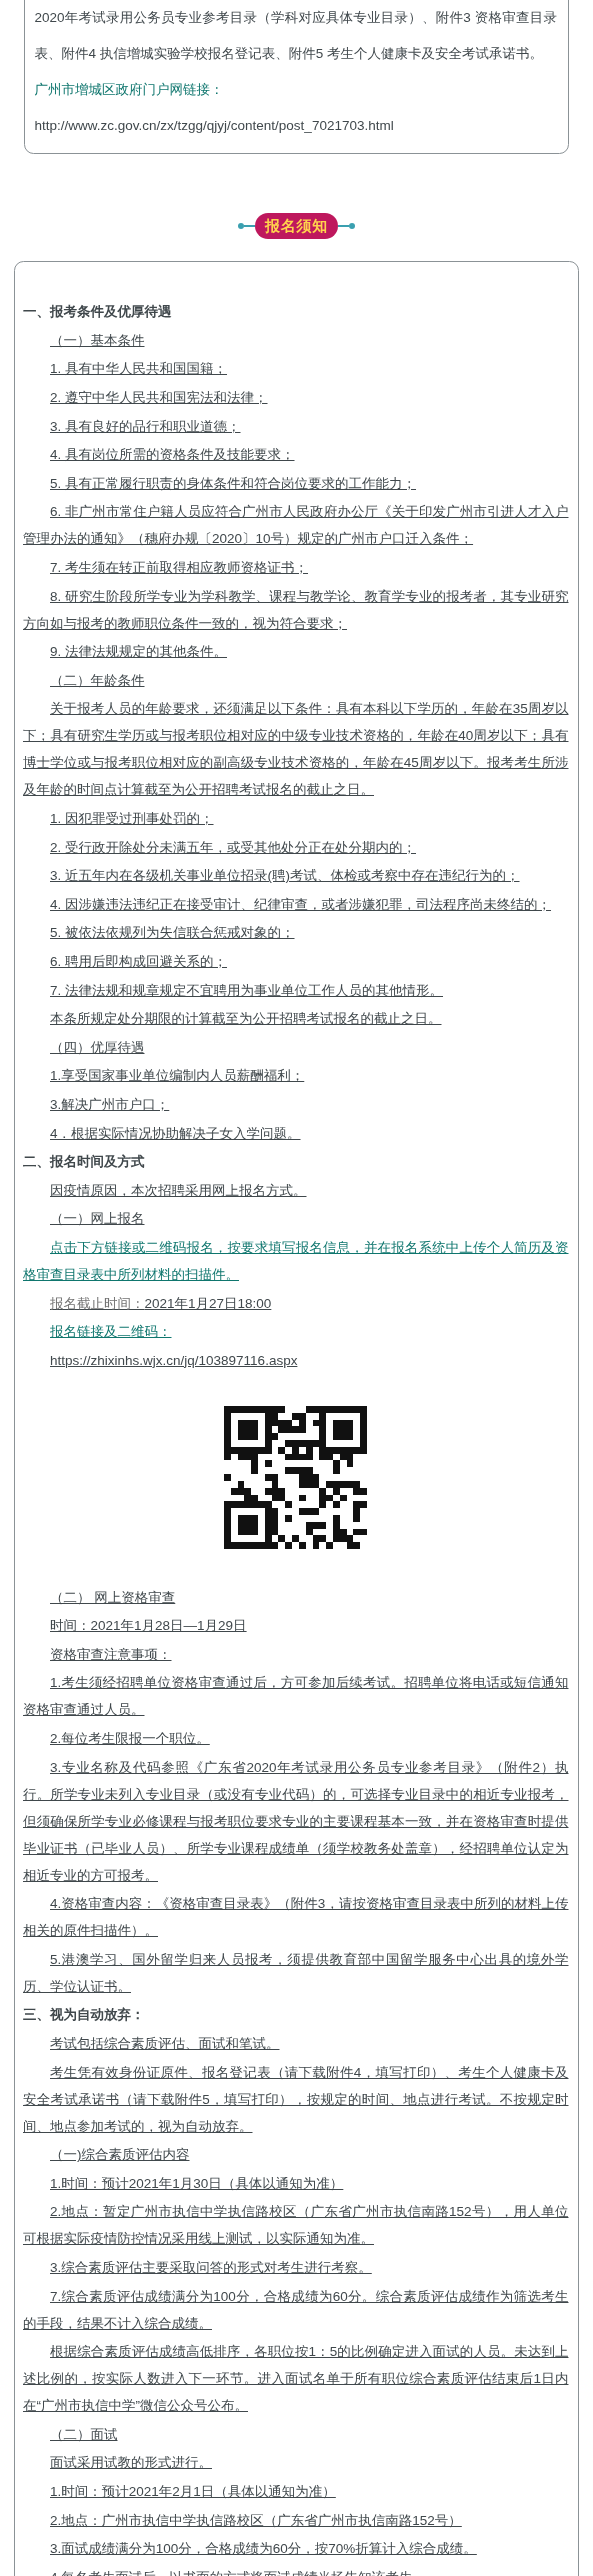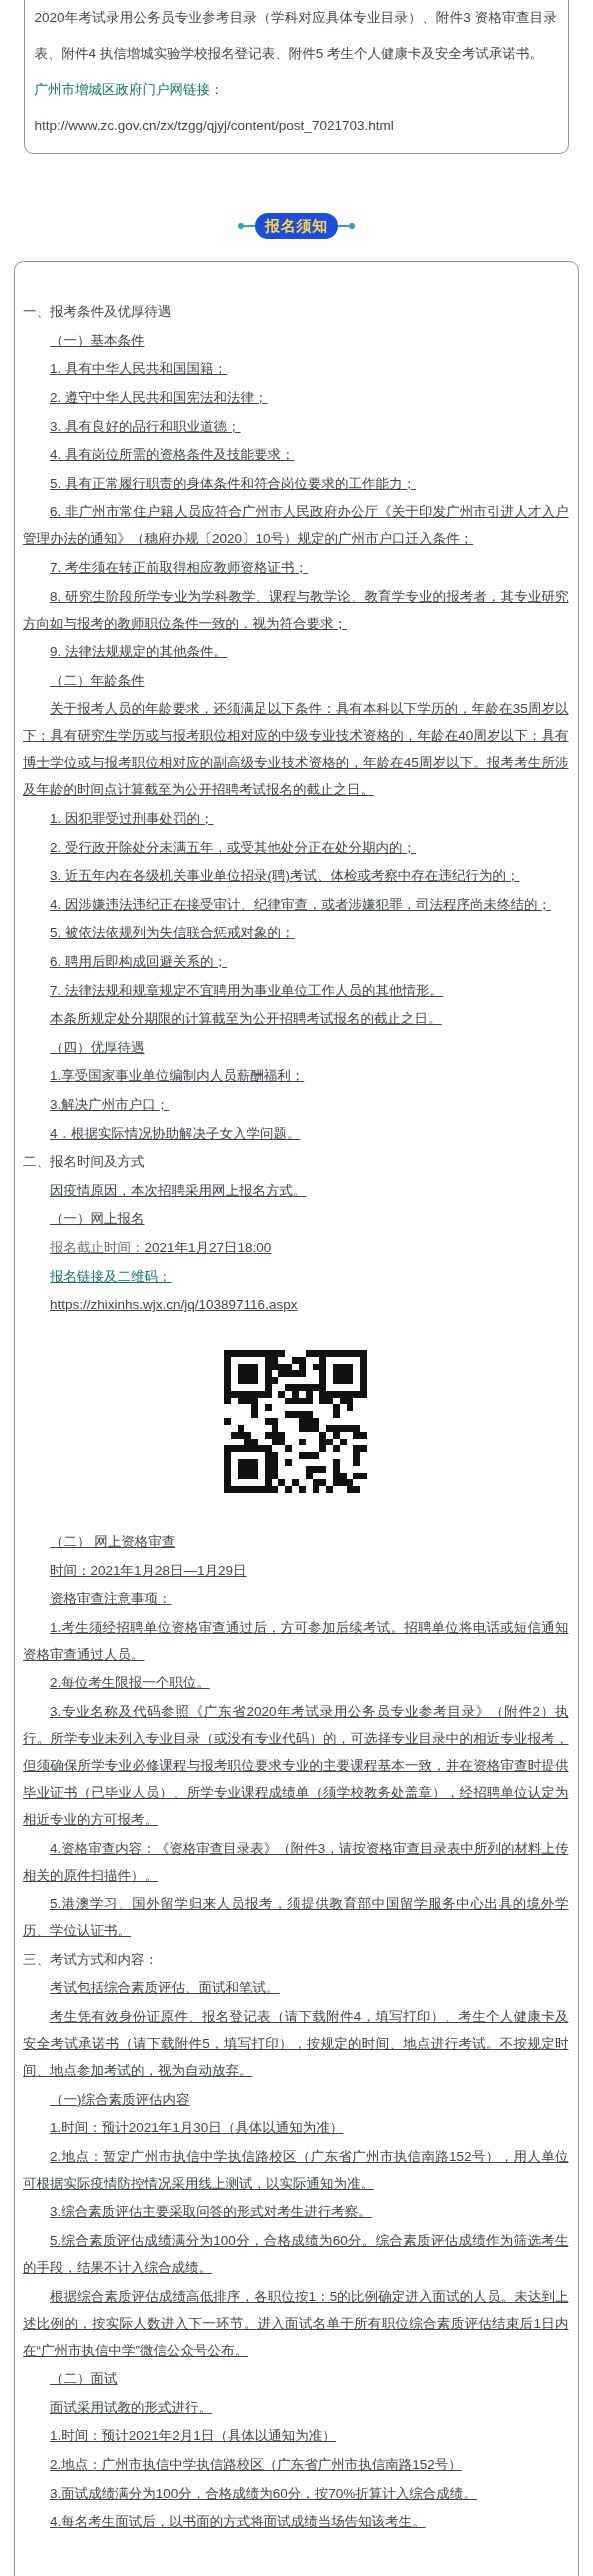"报名须知" .badge-pill { background: #1d4ed8 -> #be185d }
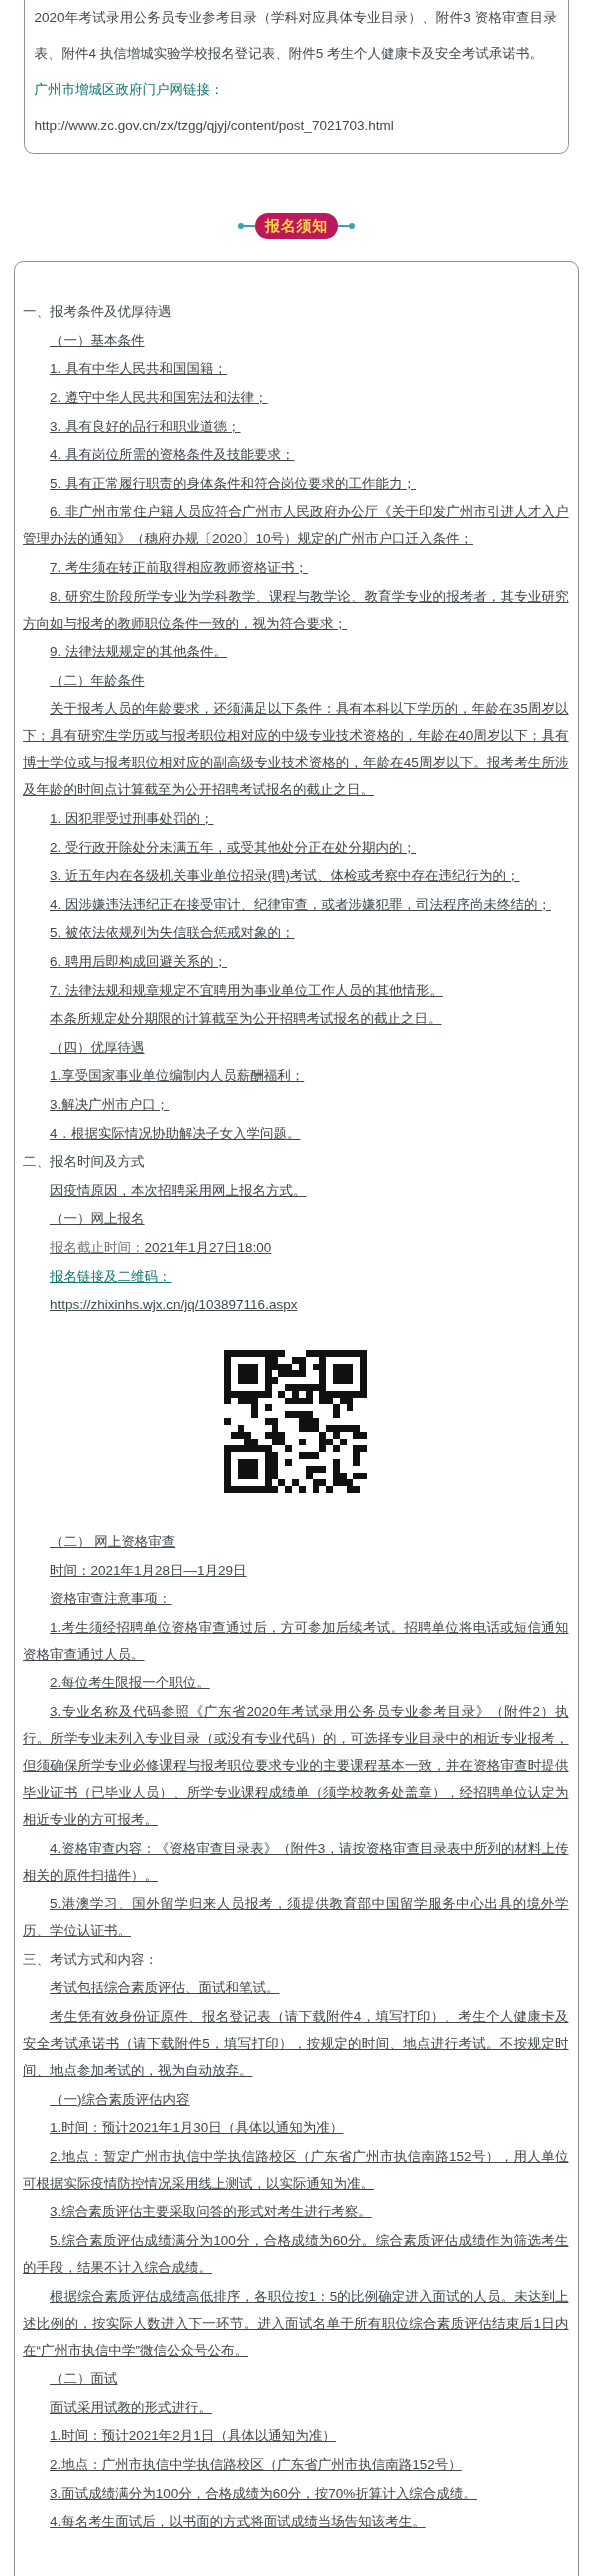"一、报考条件及优厚待遇" .sec-h { font-weight: normal -> bold }
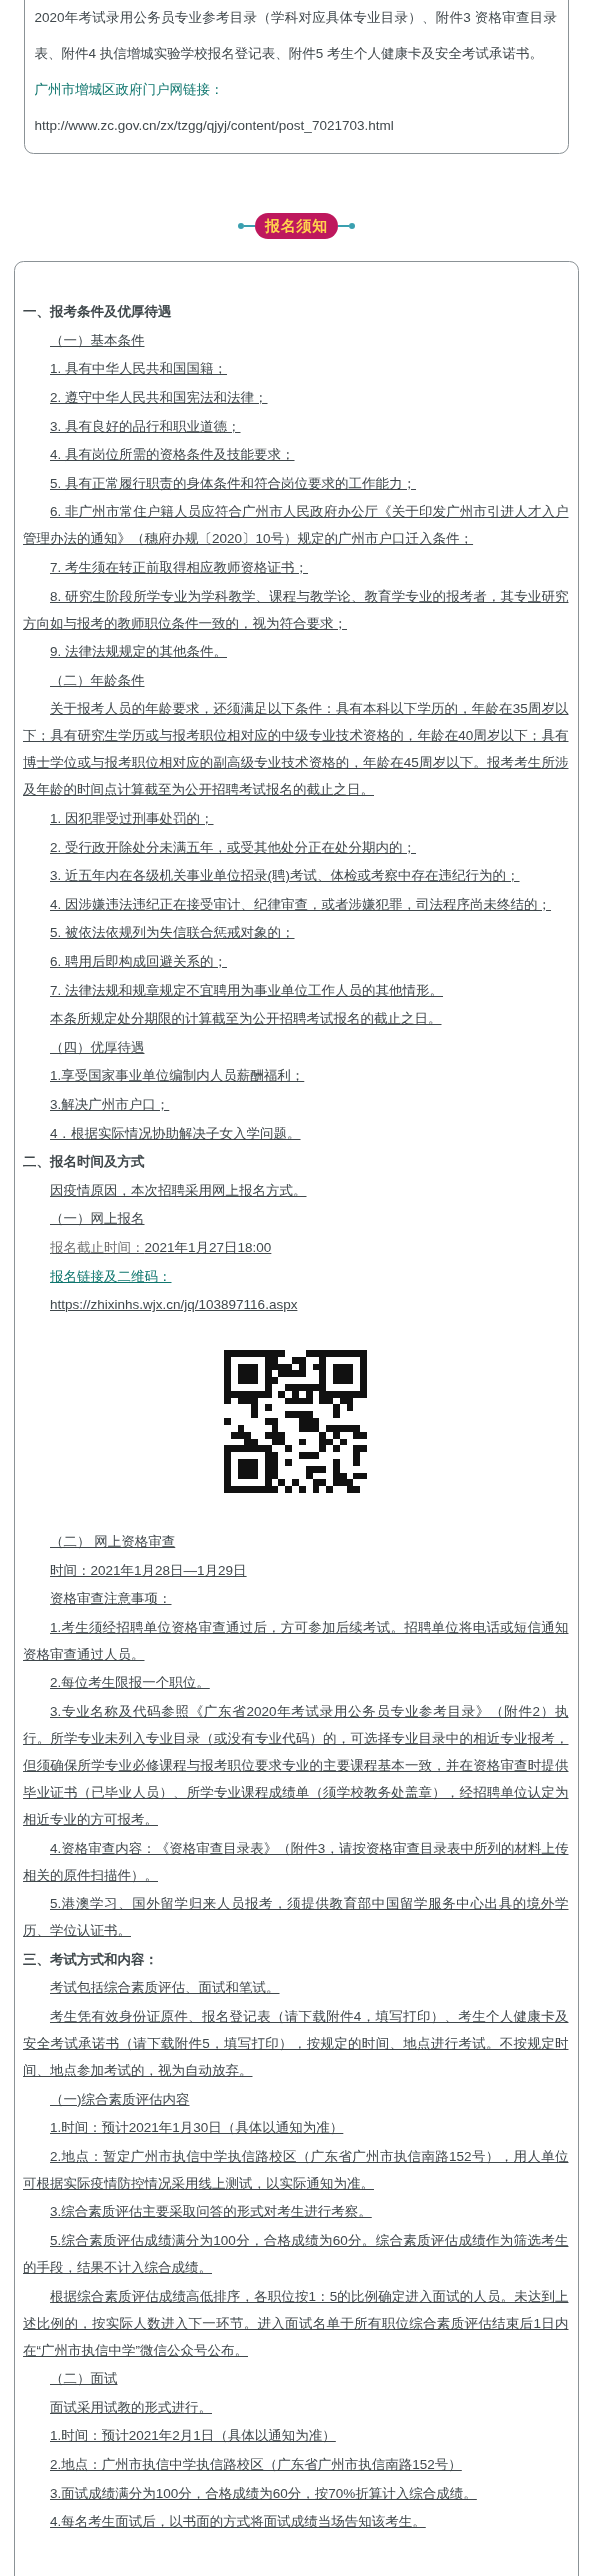"点击下方链接或二维码报名，按要求填写报名信息，并在报名系统中上传个人简历及资格审" p.para { html: none -> <p>点击下方链接或二维码报名，按要求填写报名信息，并在报名系统中上传个人简历及资格审查目录表中所列材料的扫描件。</p> }
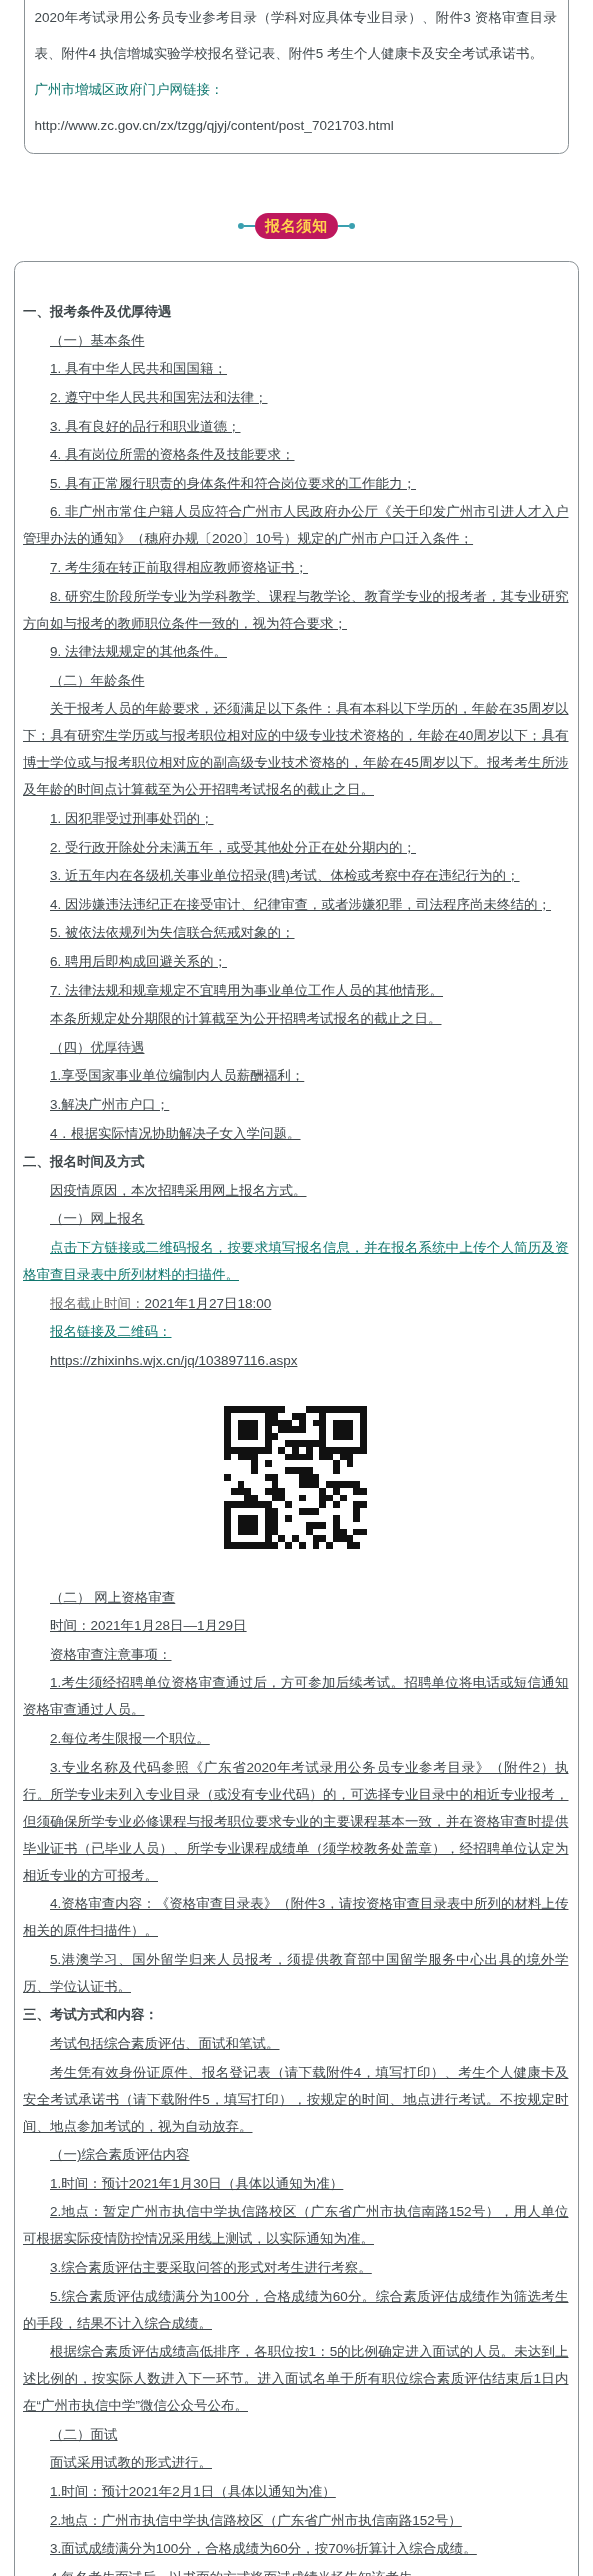"三、考试方式和内容：" p.sec-h { text: 考试方式和内容 -> 视为自动放弃 }
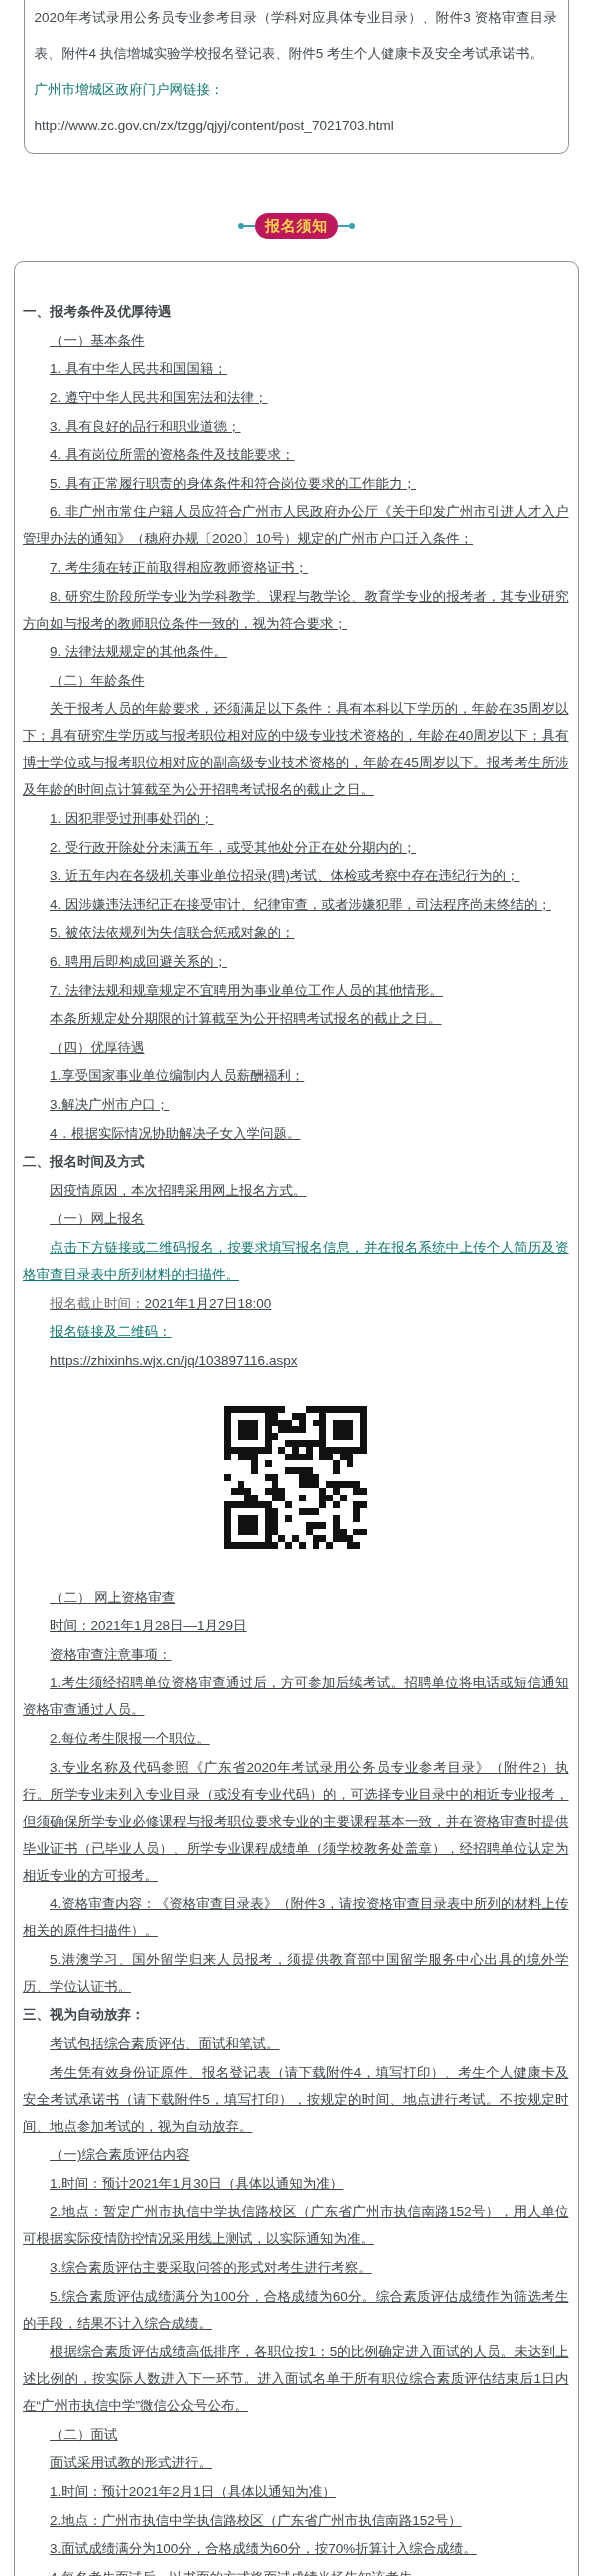"5.综合素质评估成绩满分为100分，合格成绩为60分。综合素质评估成绩作为筛选考" p.para { text: 5 -> 7 }
